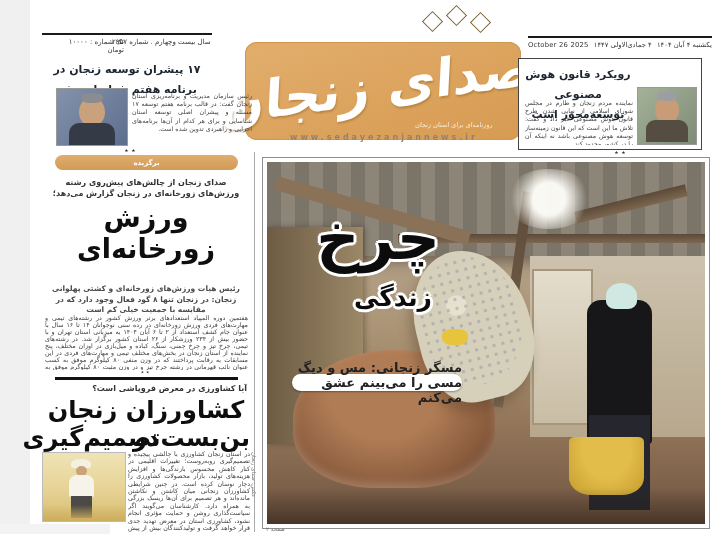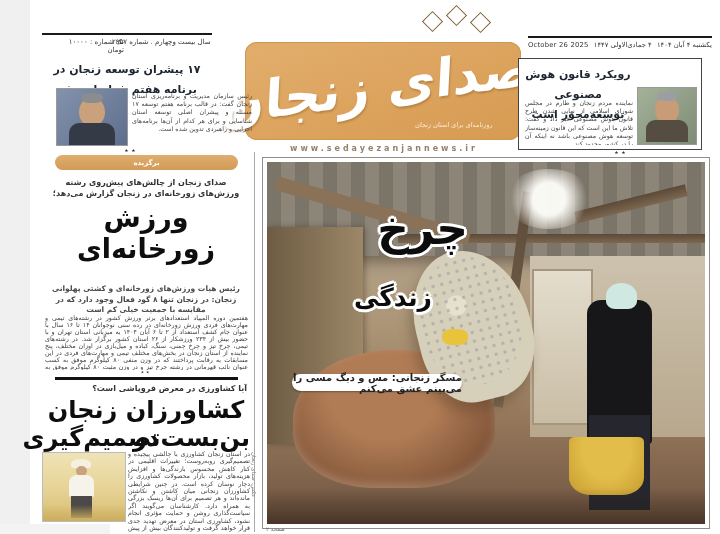"www.sedayezanjannews.ir" .url-line { top: 144px -> 133px }
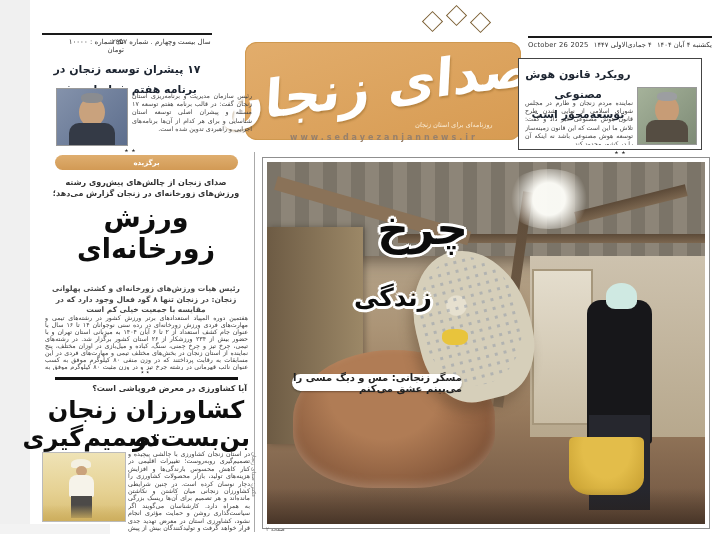"چرخ" div.abs { font-size: 44px -> 60px; right: 252px -> 280px }
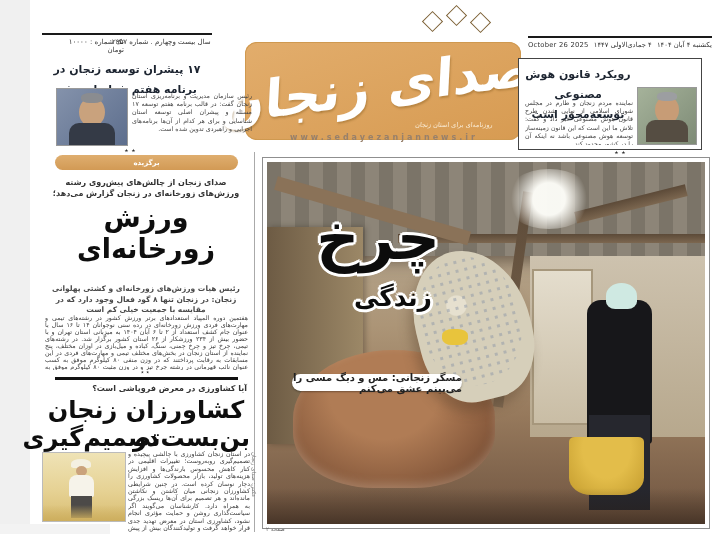"مسگر زنجانی: مس و دیگ" div.abs { font-size: 10px -> 13px }
